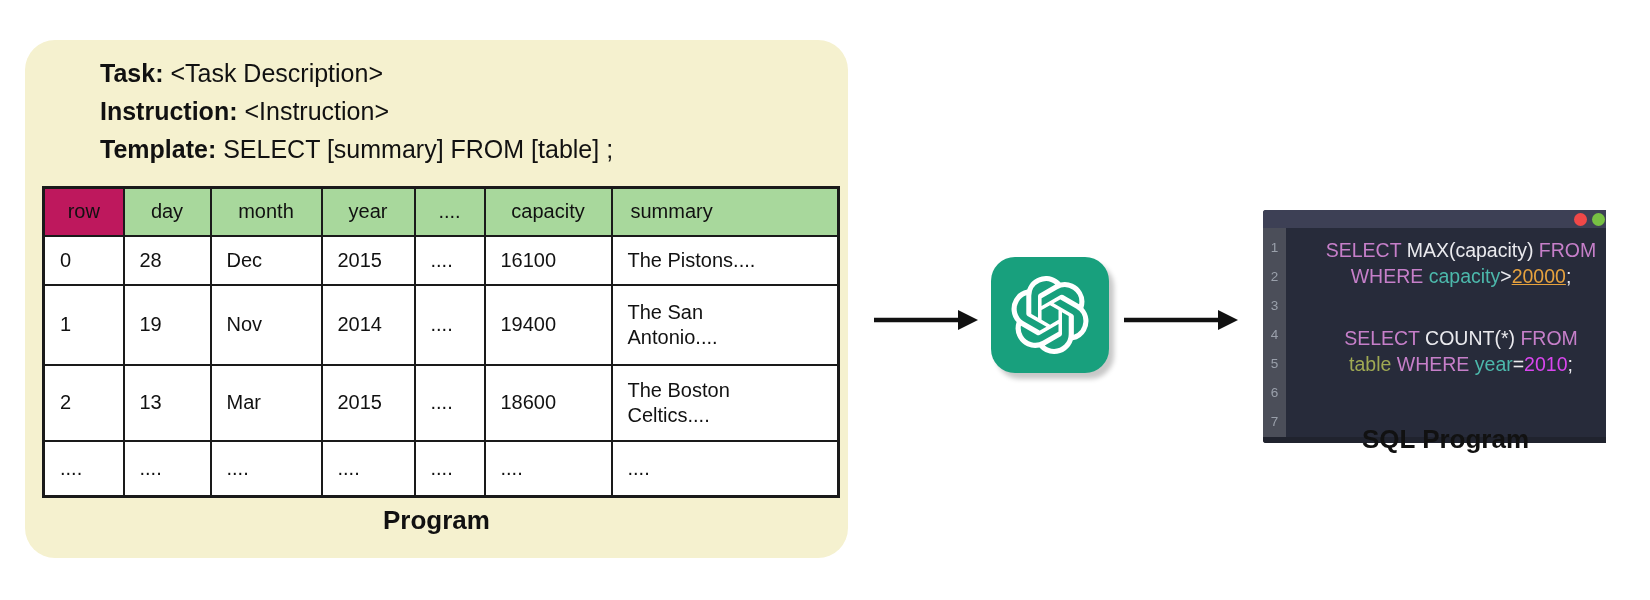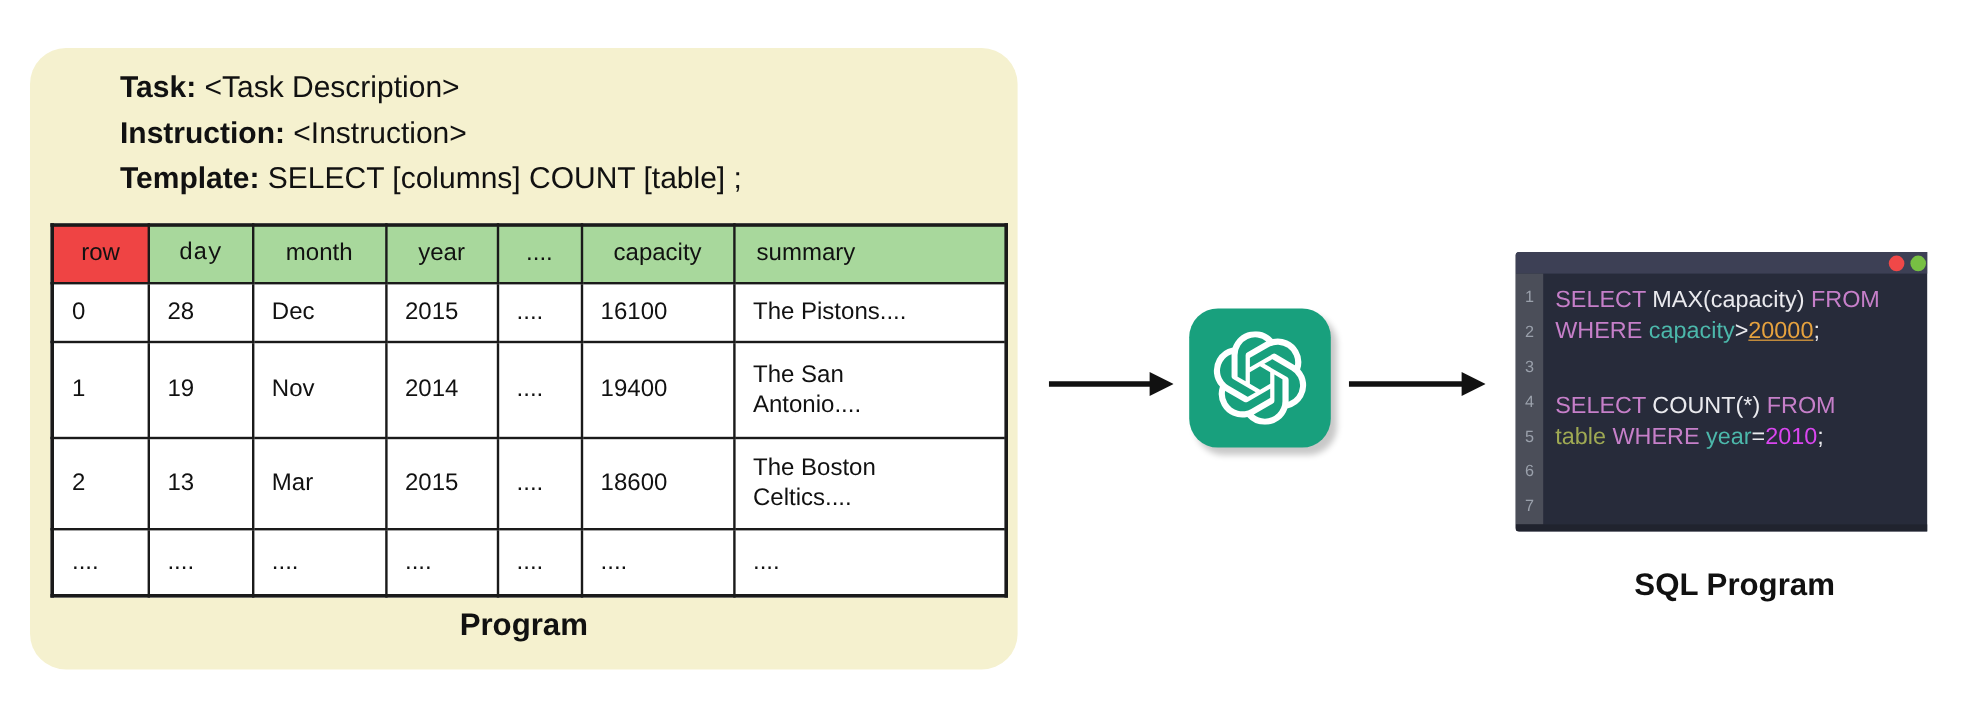"SELECT [columns] COUNT [table] ;" span { text: columns] COUNT -> summary] FROM }
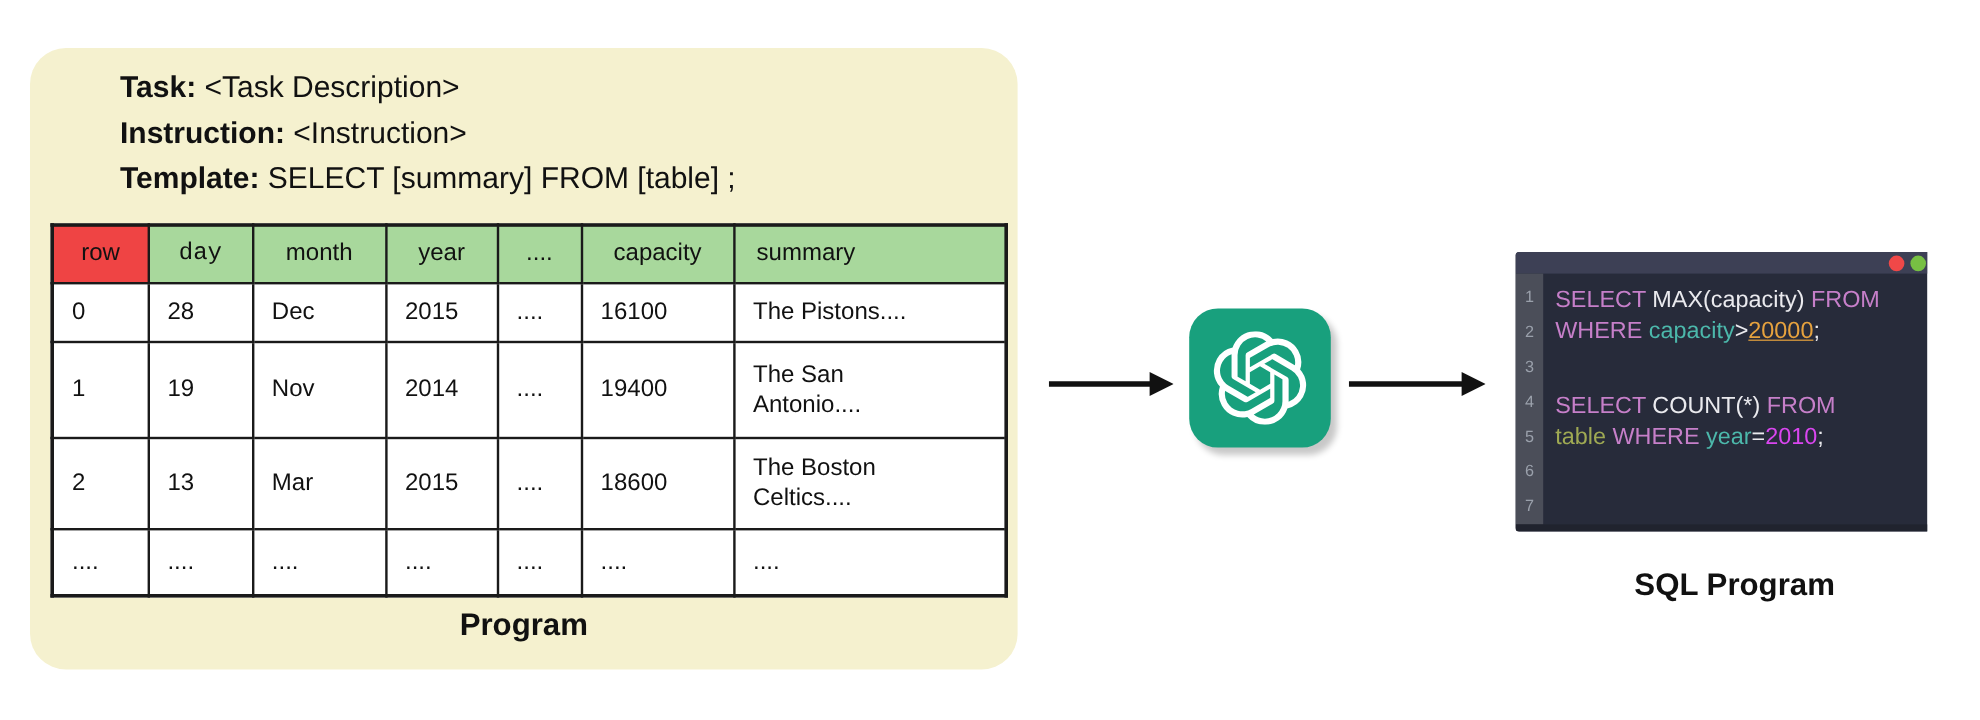"row" th { background: #ef4444 -> #be185d }
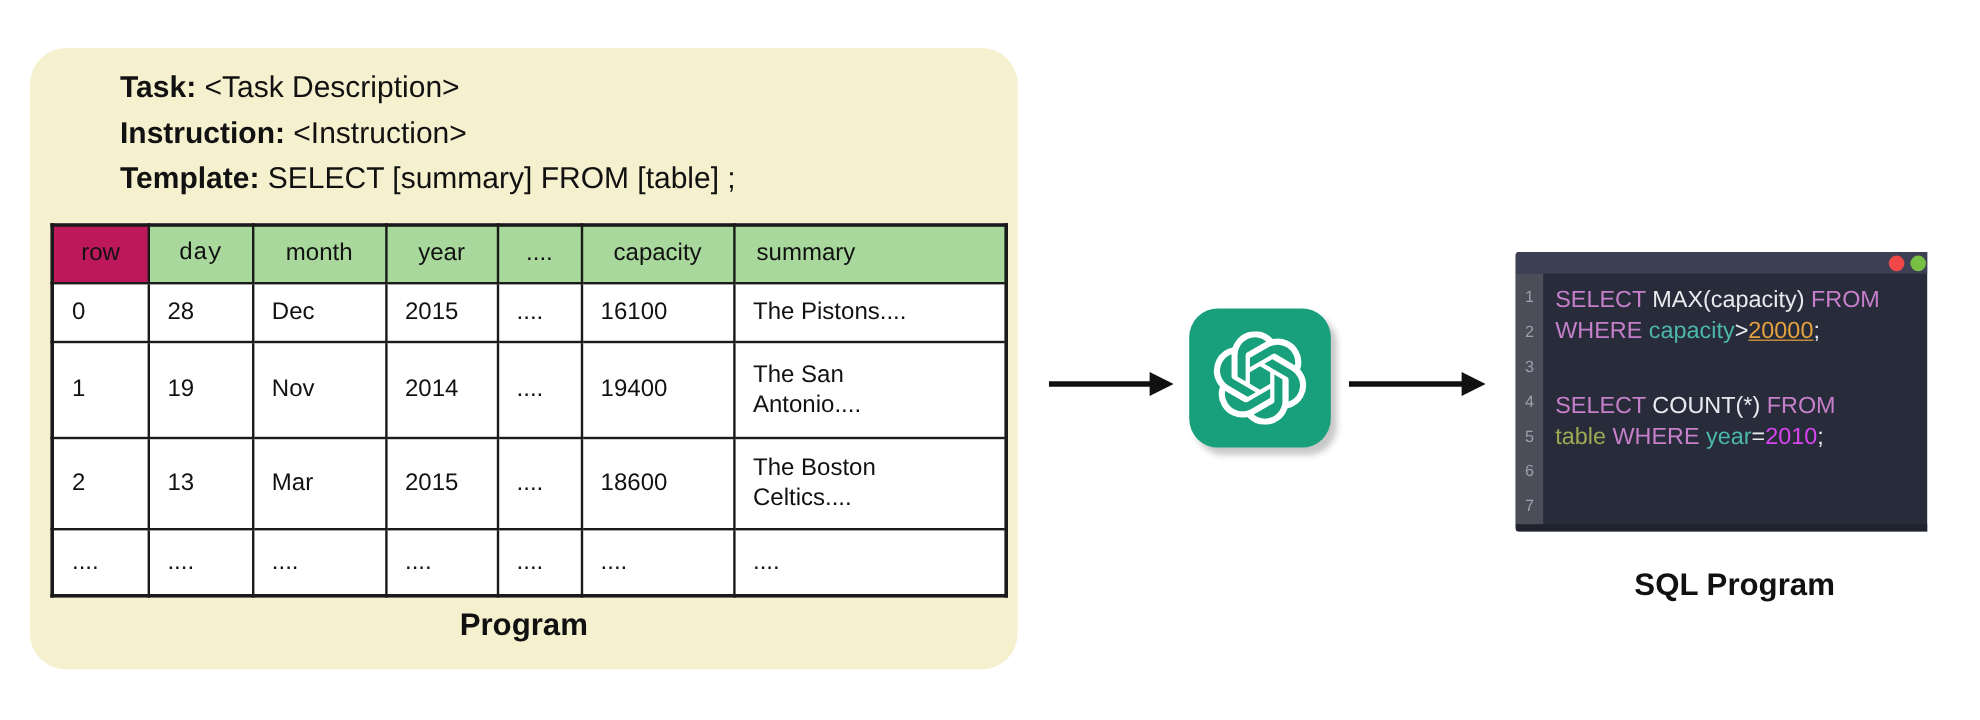"day" th { font-family: Liberation Mono, monospace -> none }
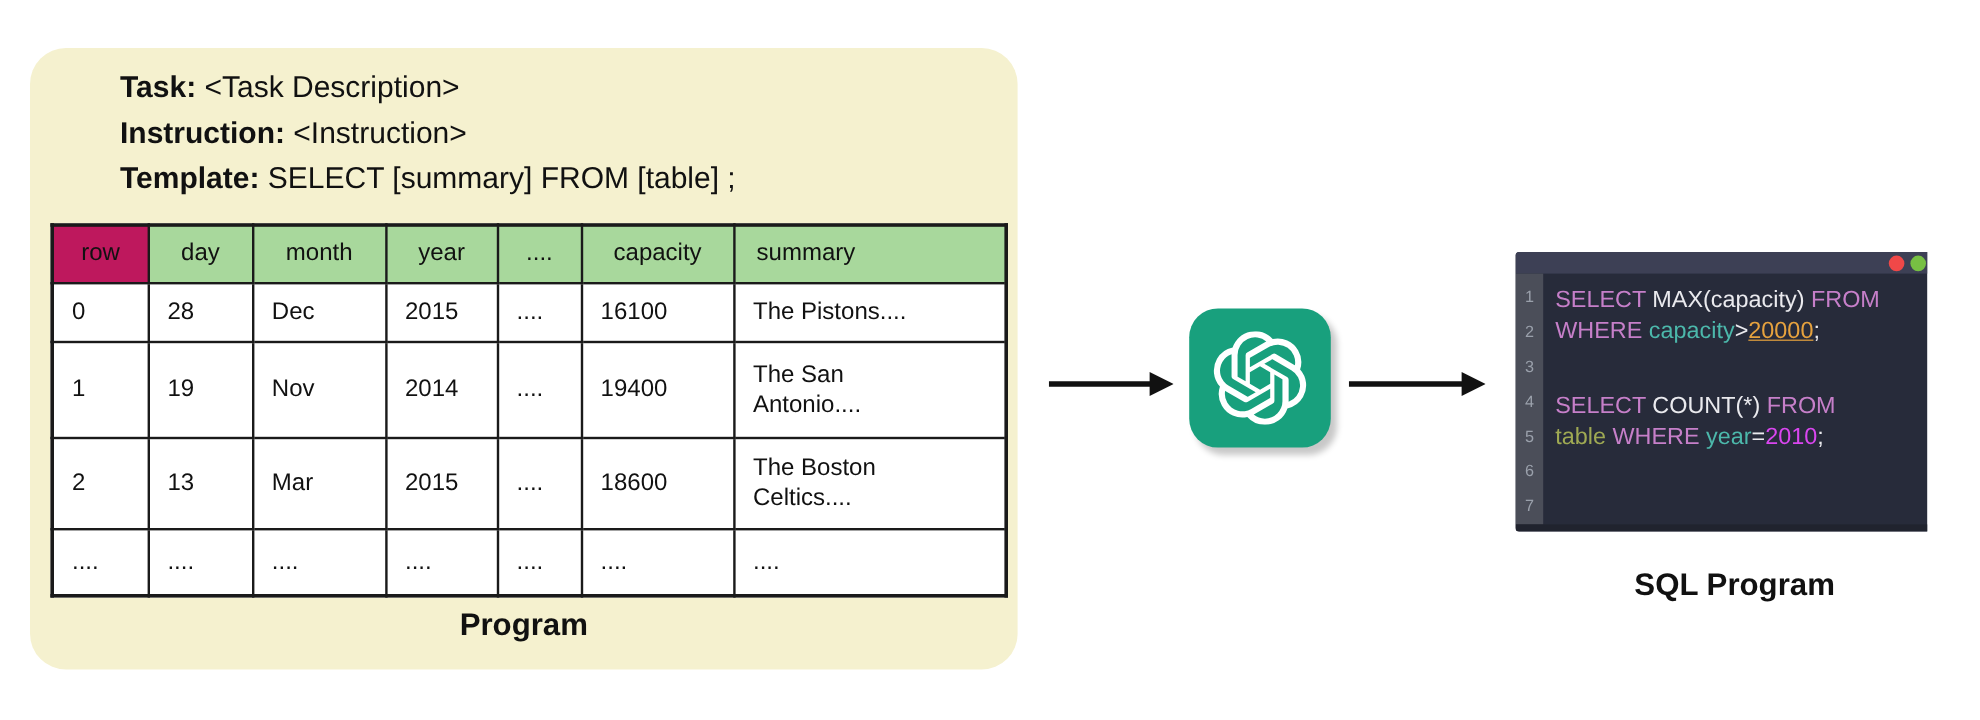"SELECT MAX(capacity) FROM" .code { text-align: none -> center }
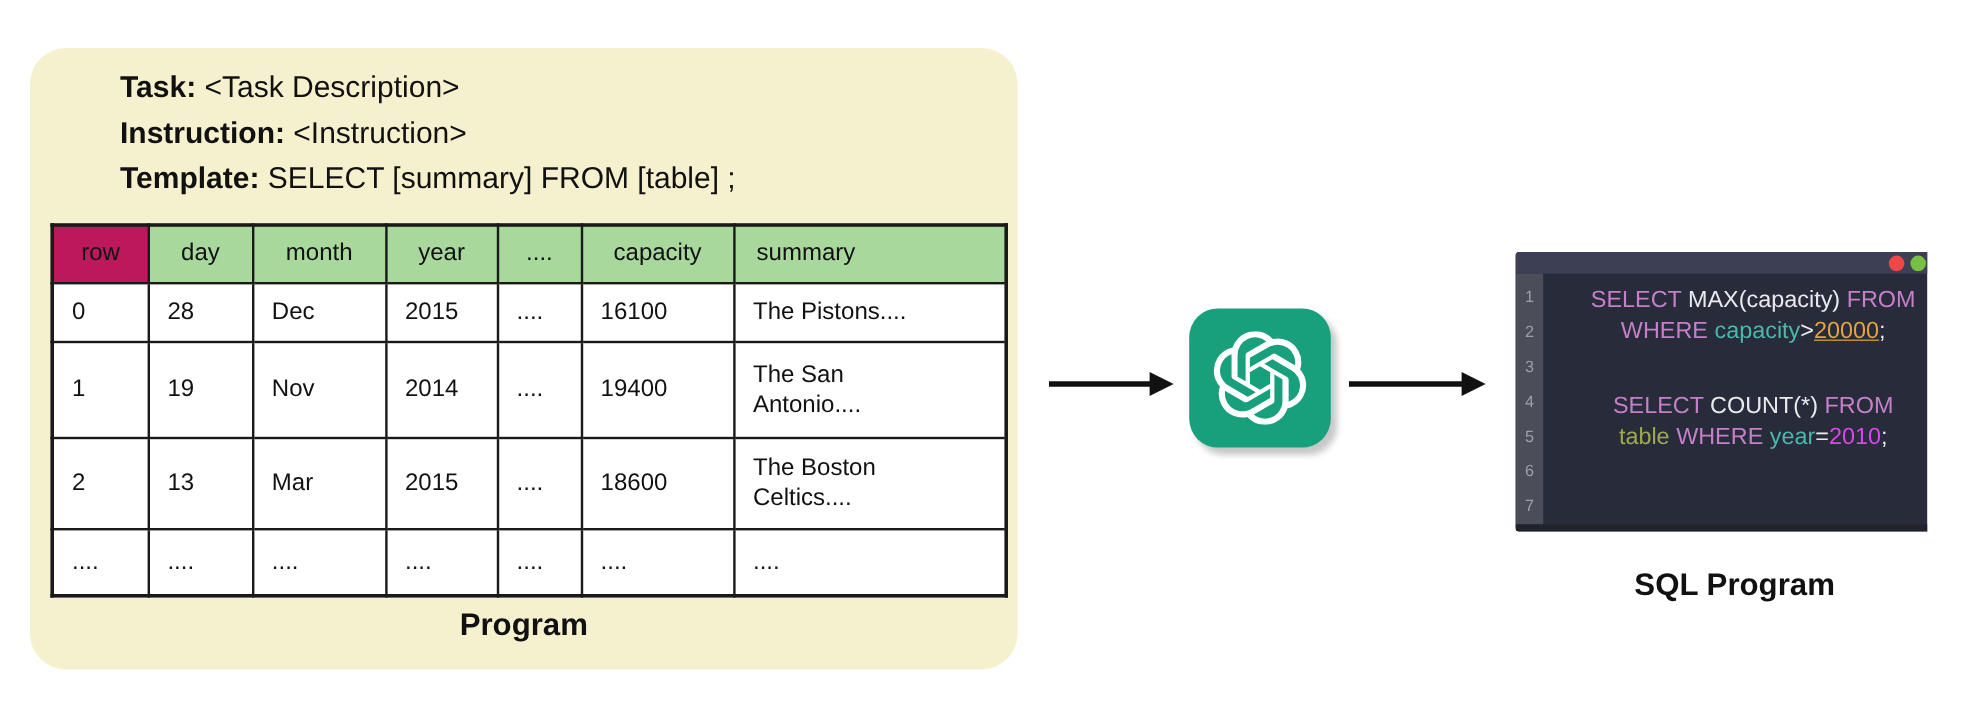"SQL Program" .code-caption { top: 472px -> 424px }
